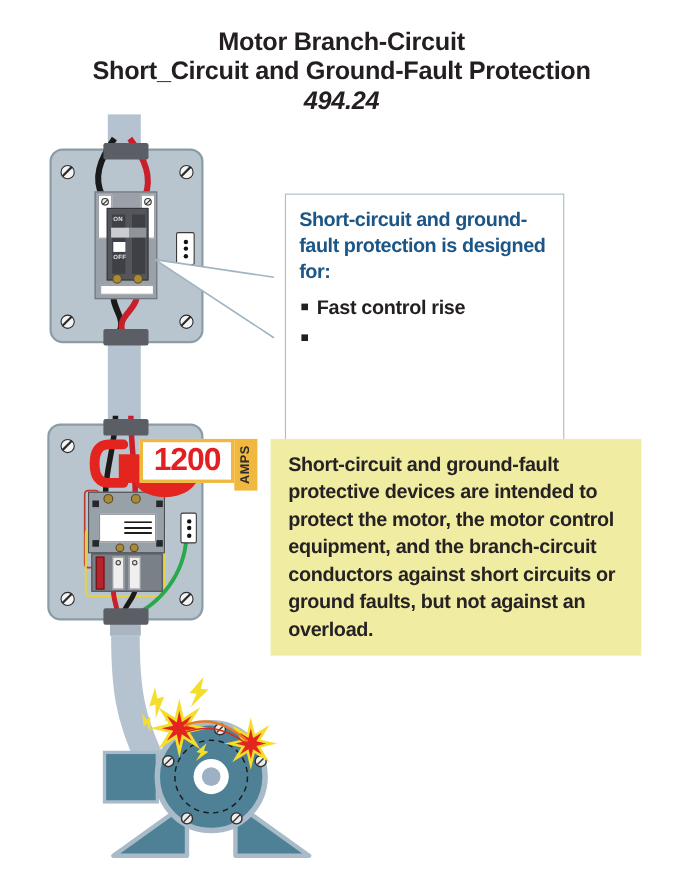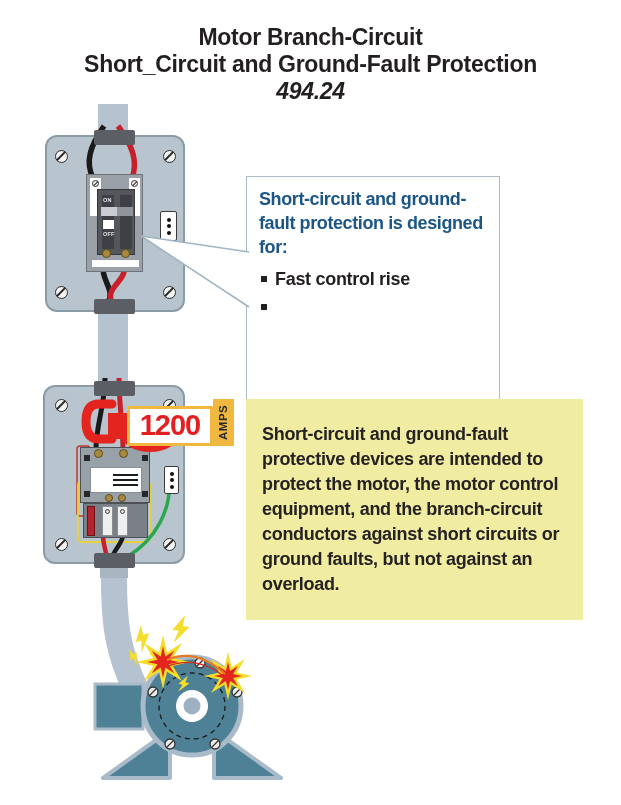"Short-circuit and ground-fault protection is" div.abs { left: 246px -> 259px }
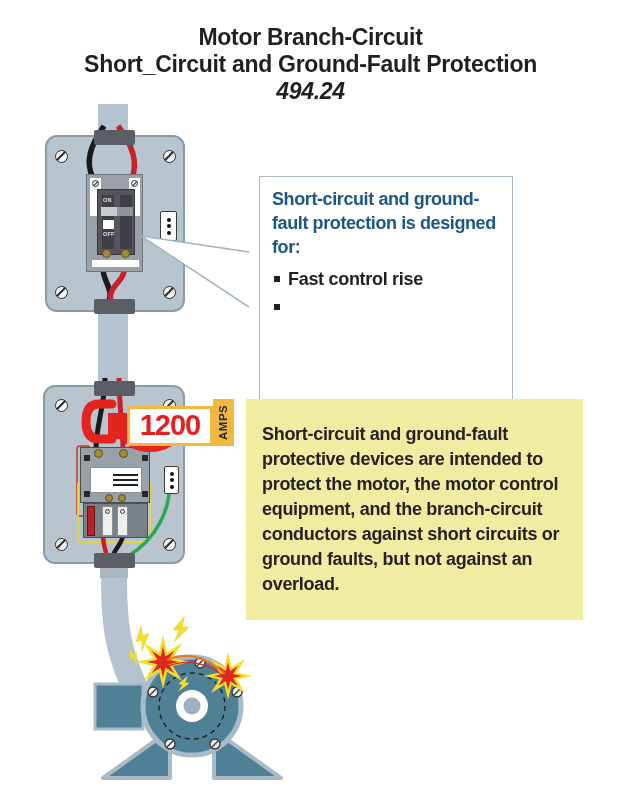"1200" .ammeter { align-items: flex-end -> flex-start }
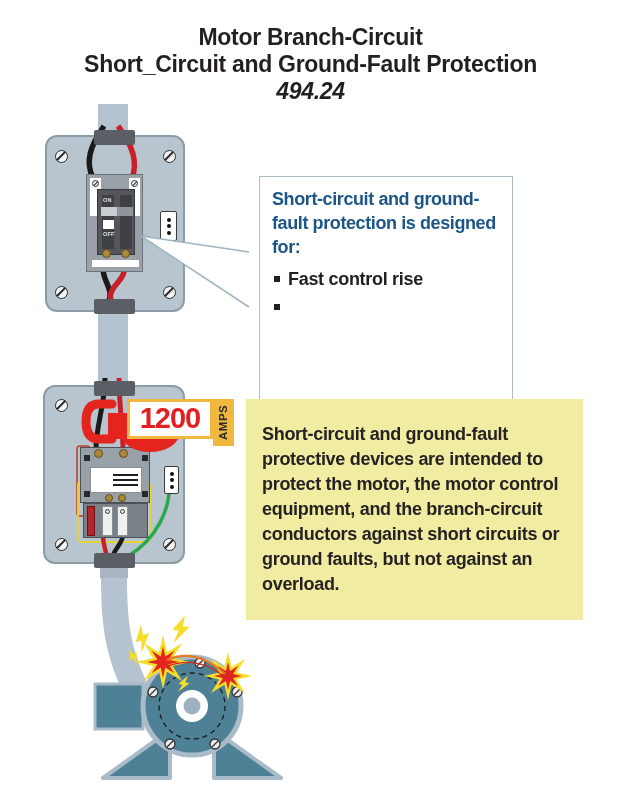"Short-circuit and ground-fault protective" .note { padding: 23px 16px -> 11px 16px }
